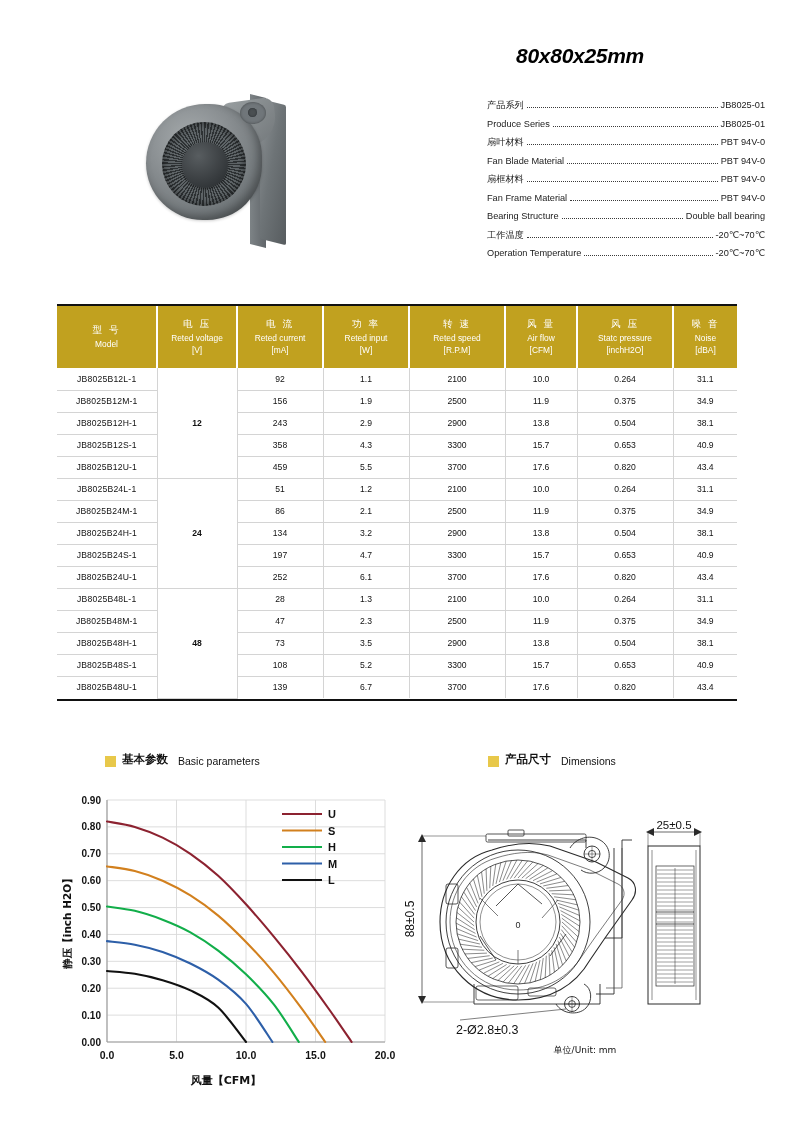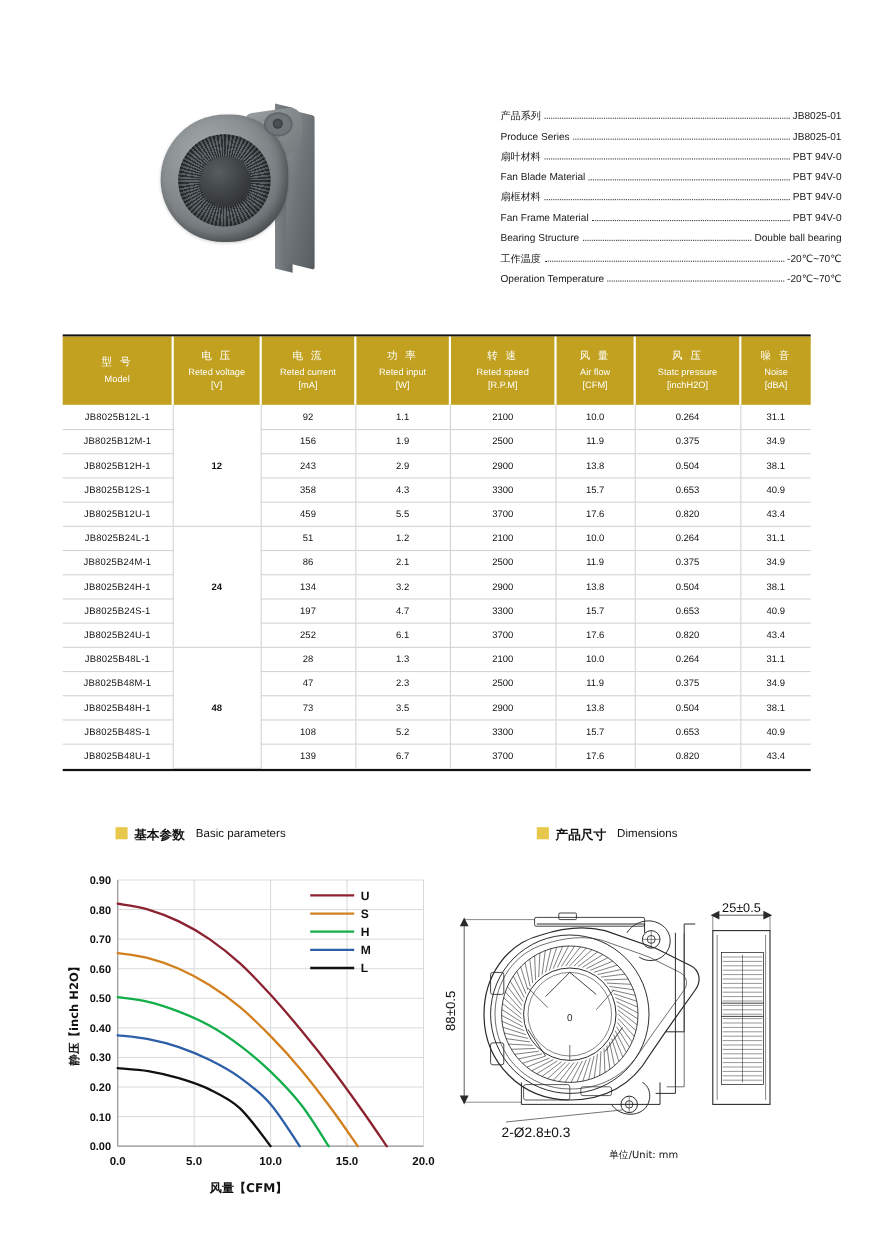"80x80x25mm" div.title { html: none -> <div>80x80x25mm</div> }
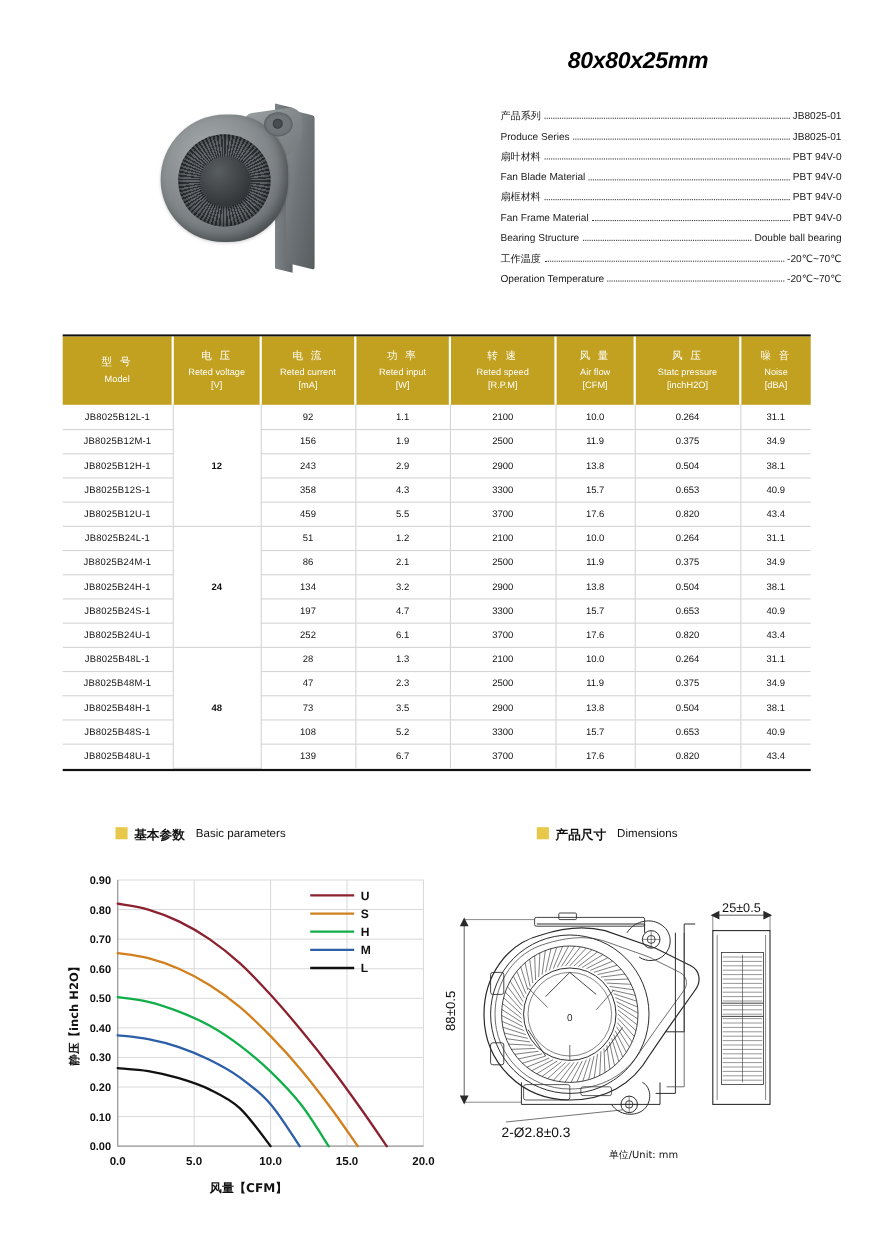"产品系列" .spec-row { margin-left: none -> 32px }
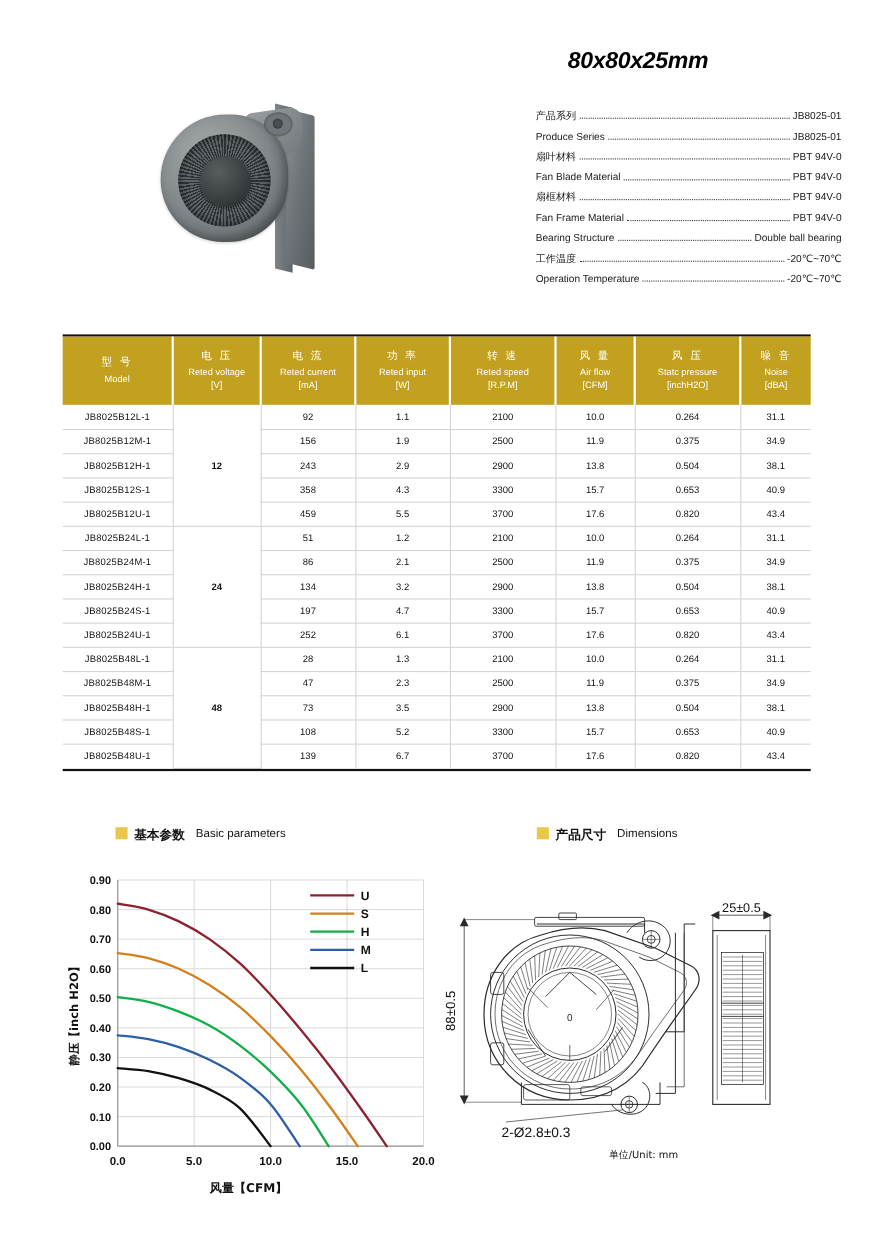"基本参数" .sec-head { align-items: flex-start -> flex-end }
